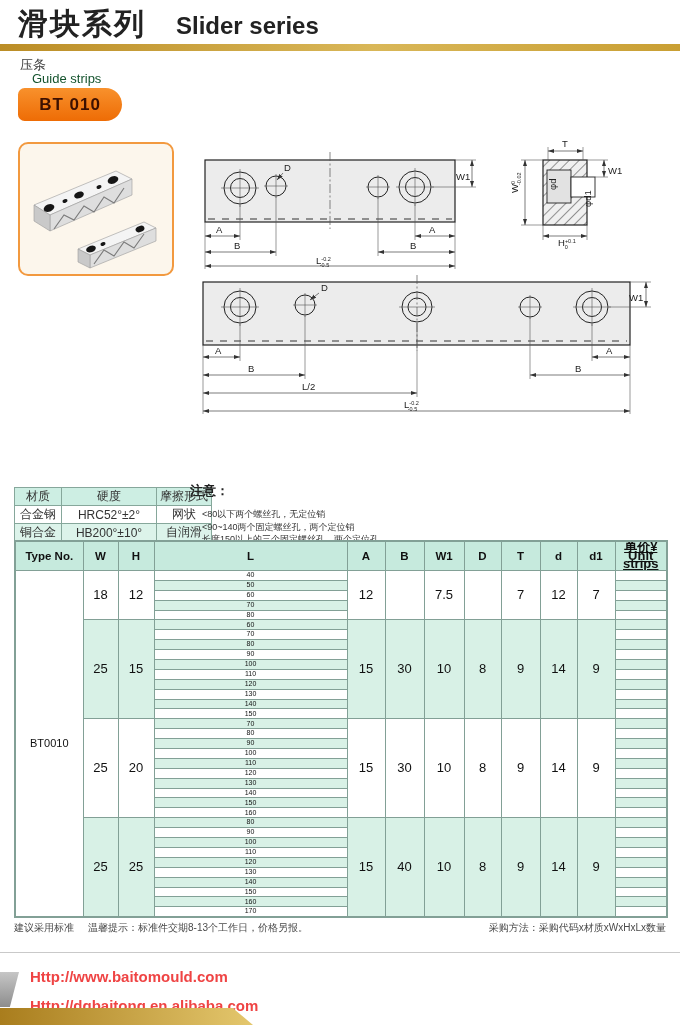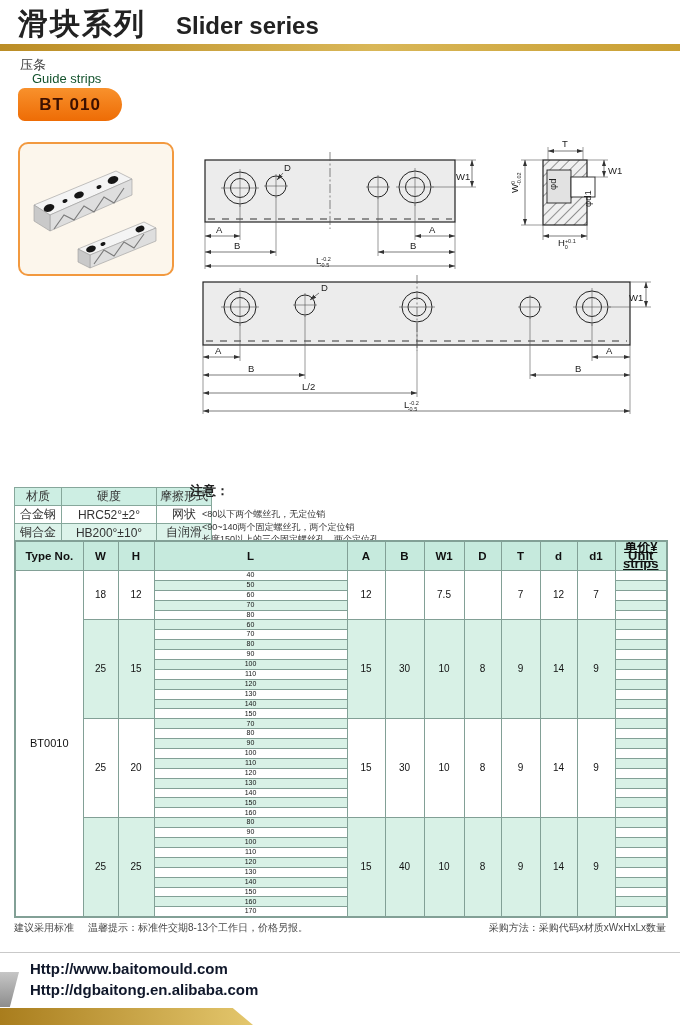"18" .spec td.gcell { font-size: 10px -> 13px }
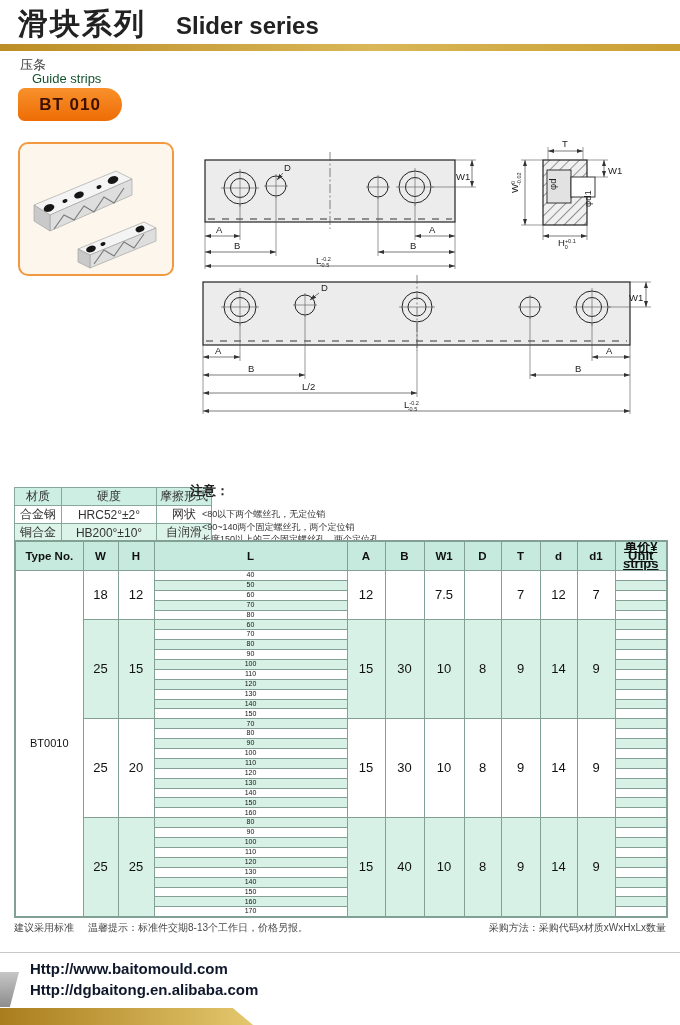"Http://www.baitomould.com" .urls a { color: #0f172a -> #ef4444; margin-top: none -> 8px }
